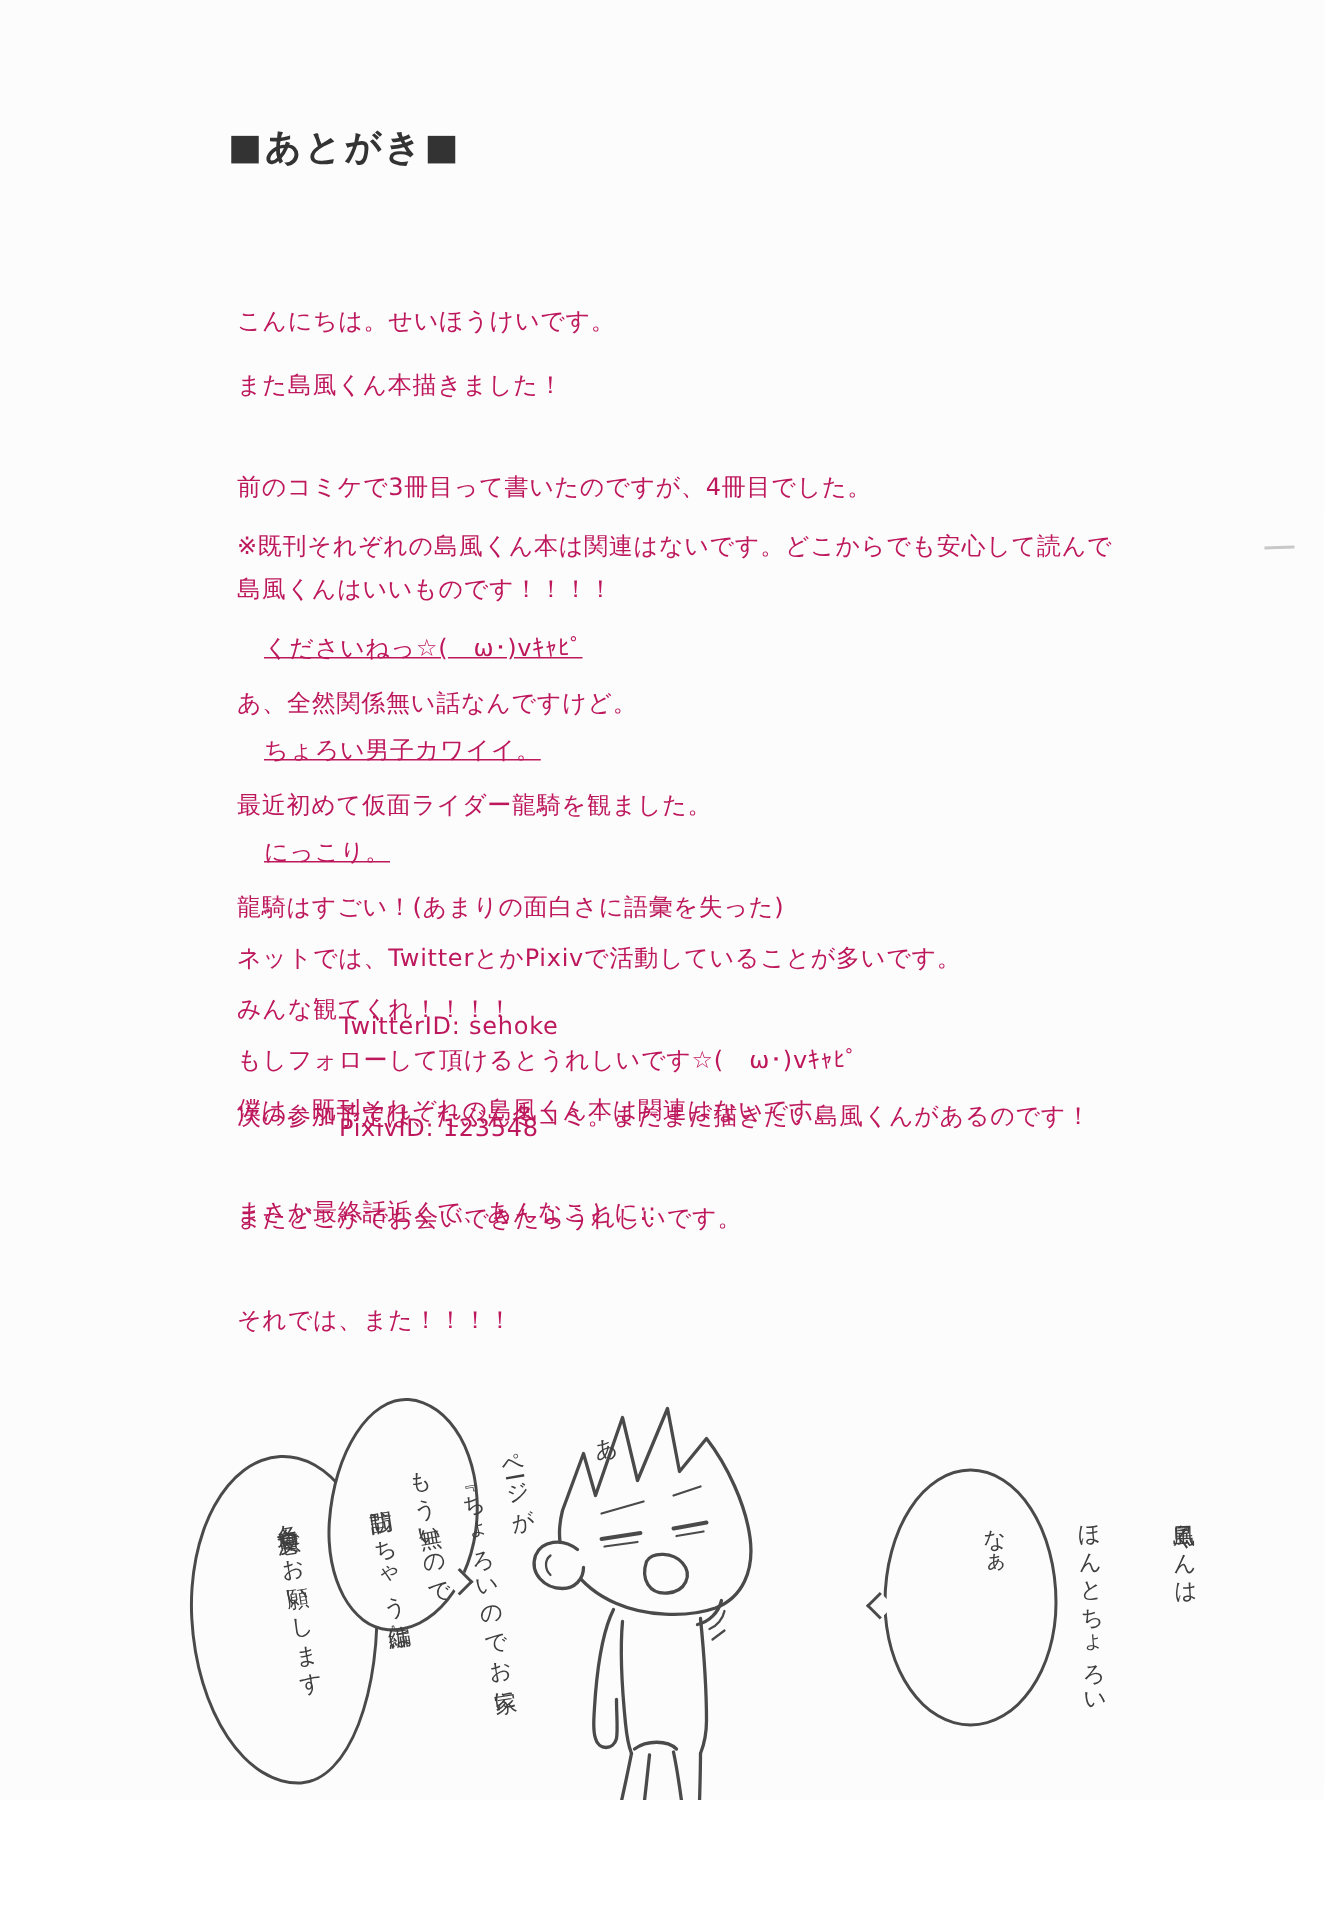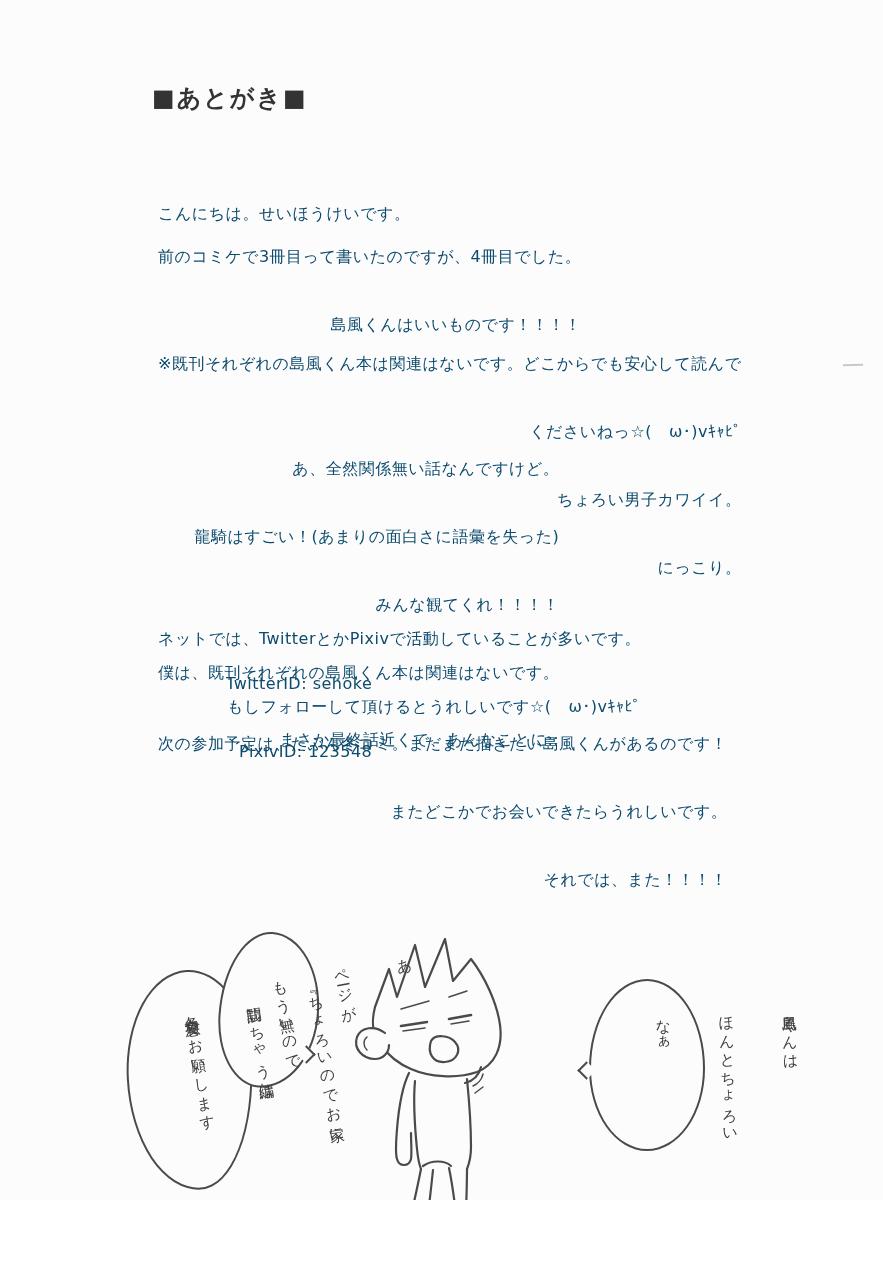"こんにちは。せいほうけいです。" .block { color: #0c4a6e -> #be185d; text-align: right -> none }
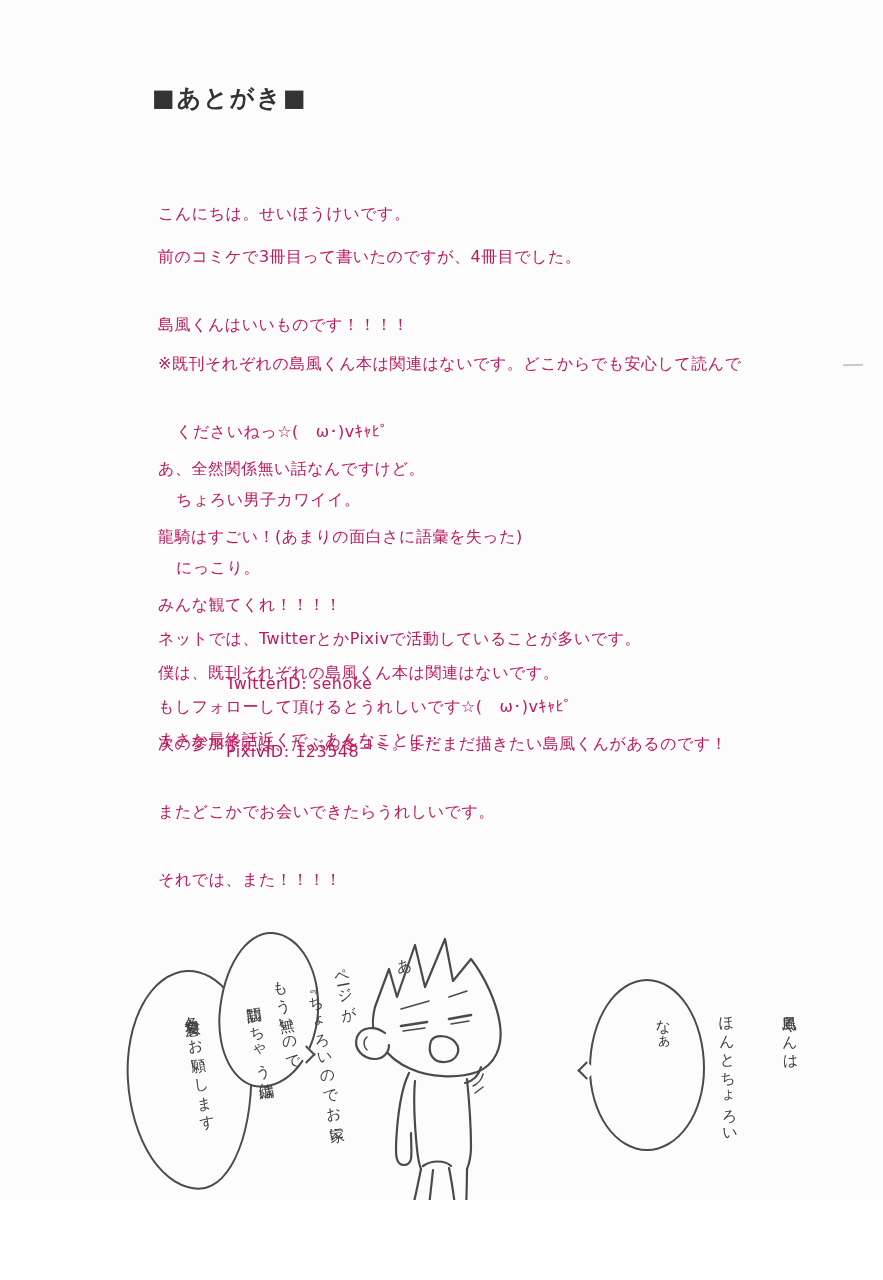"また島風くん本描きました！" div { html: none -> <div>また島風くん本描きました！</div> }
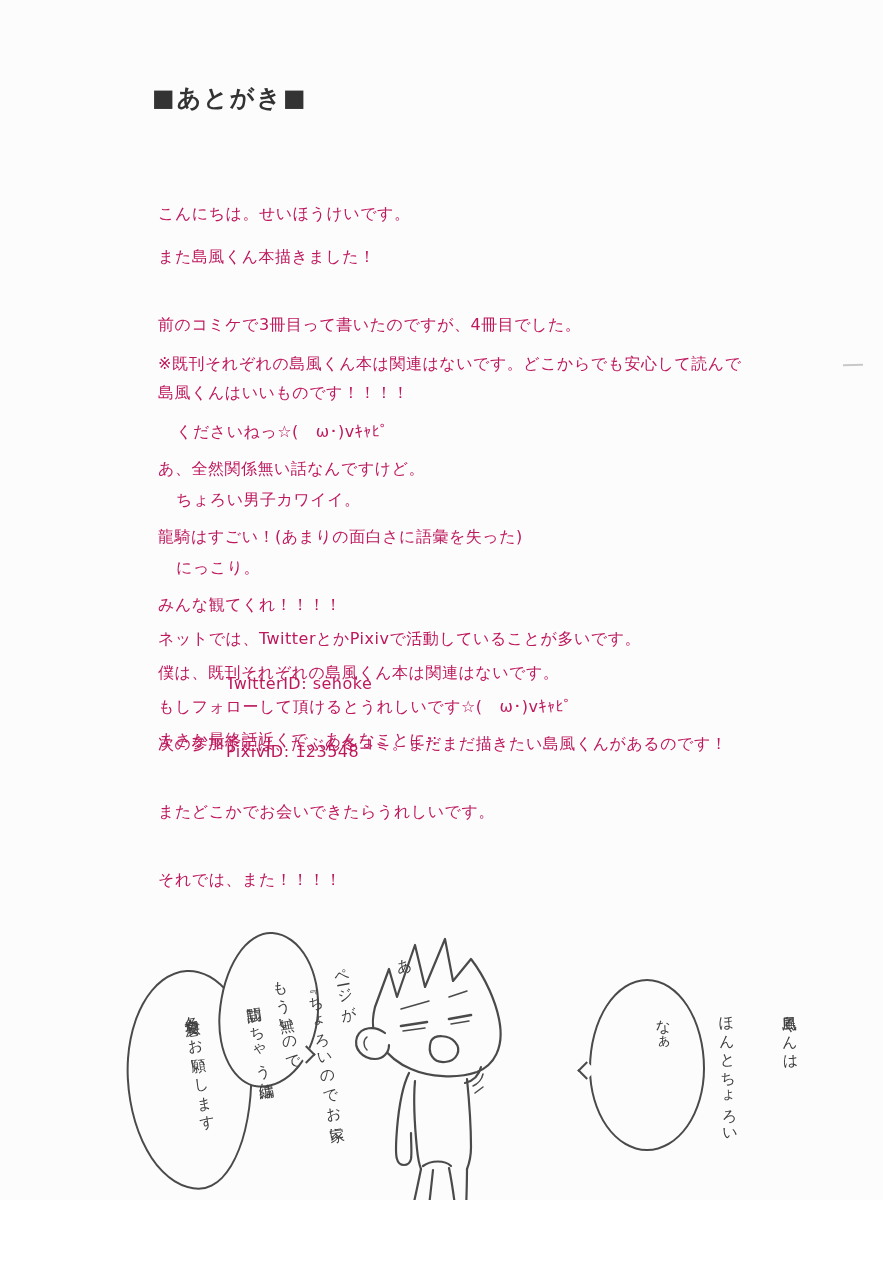"くださいねっ☆(ゝω･)vｷｬﾋﾟ" .block .indent { text-decoration: none -> underline }
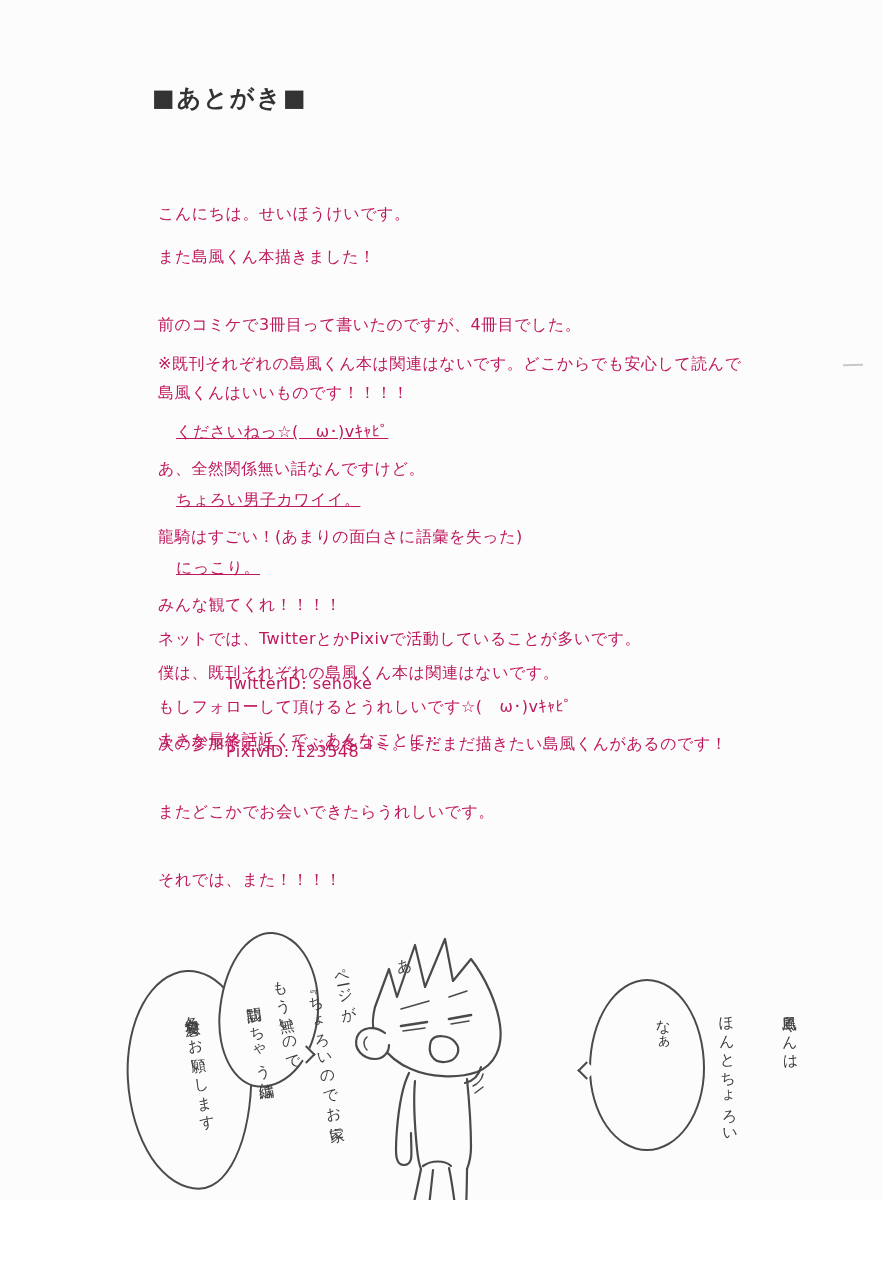"最近初めて仮面ライダー龍騎を観ました。" div { html: none -> <div>最近初めて仮面ライダー龍騎を観ました。</div> }
